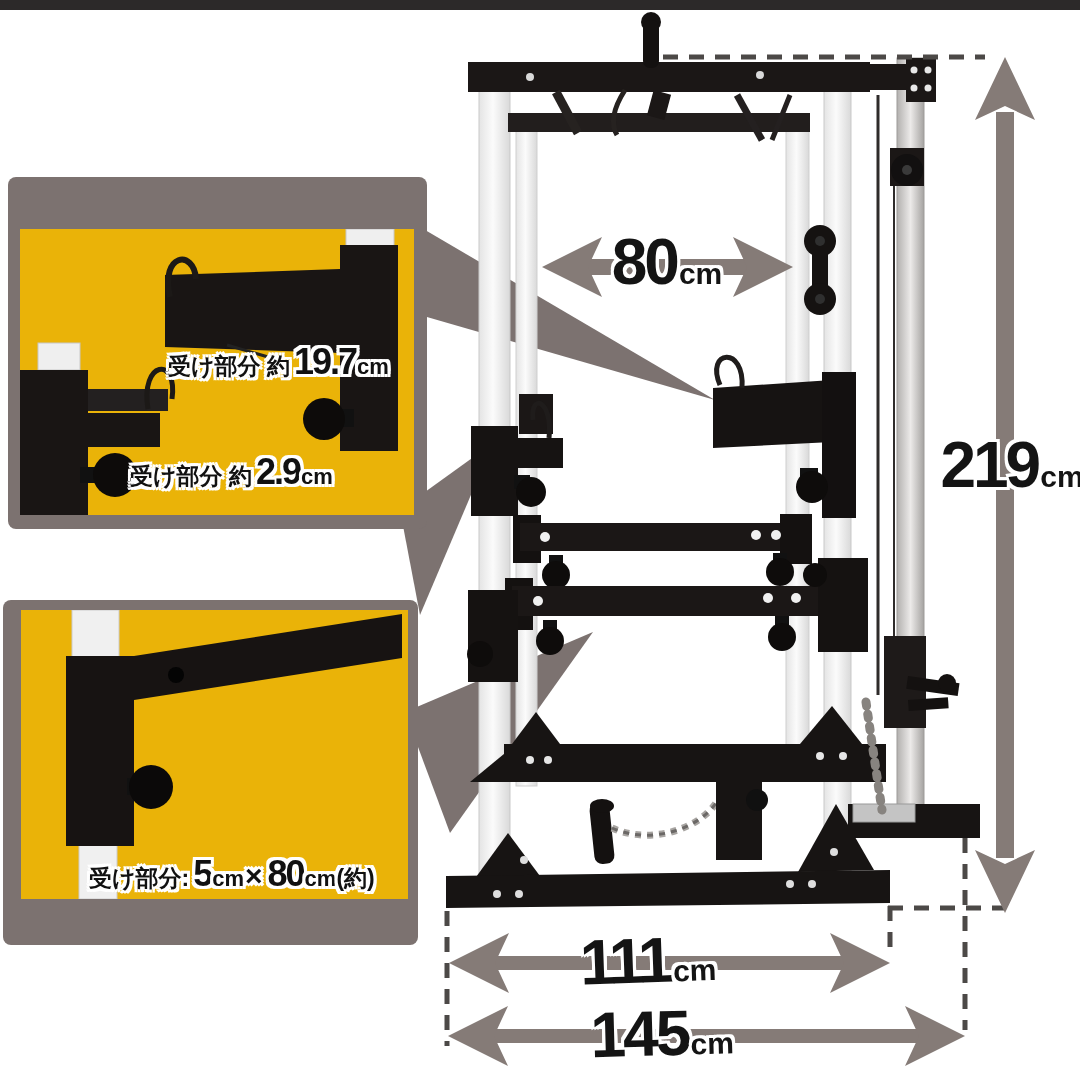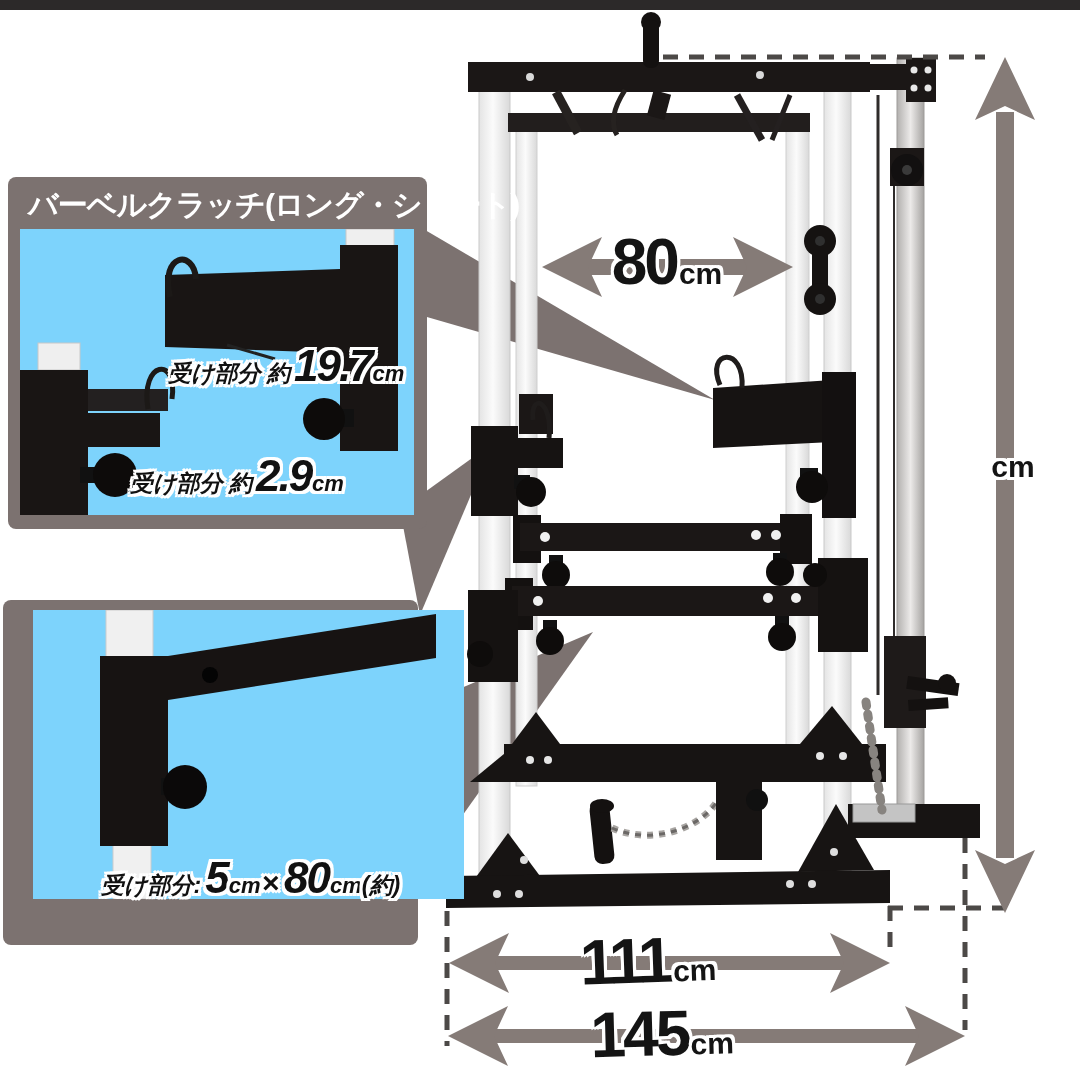"バーベルクラッチ(ロング・ショート)" div.callout-title { html: <div>バーベルクラッチ(ロング・ショート)</div> -> none }
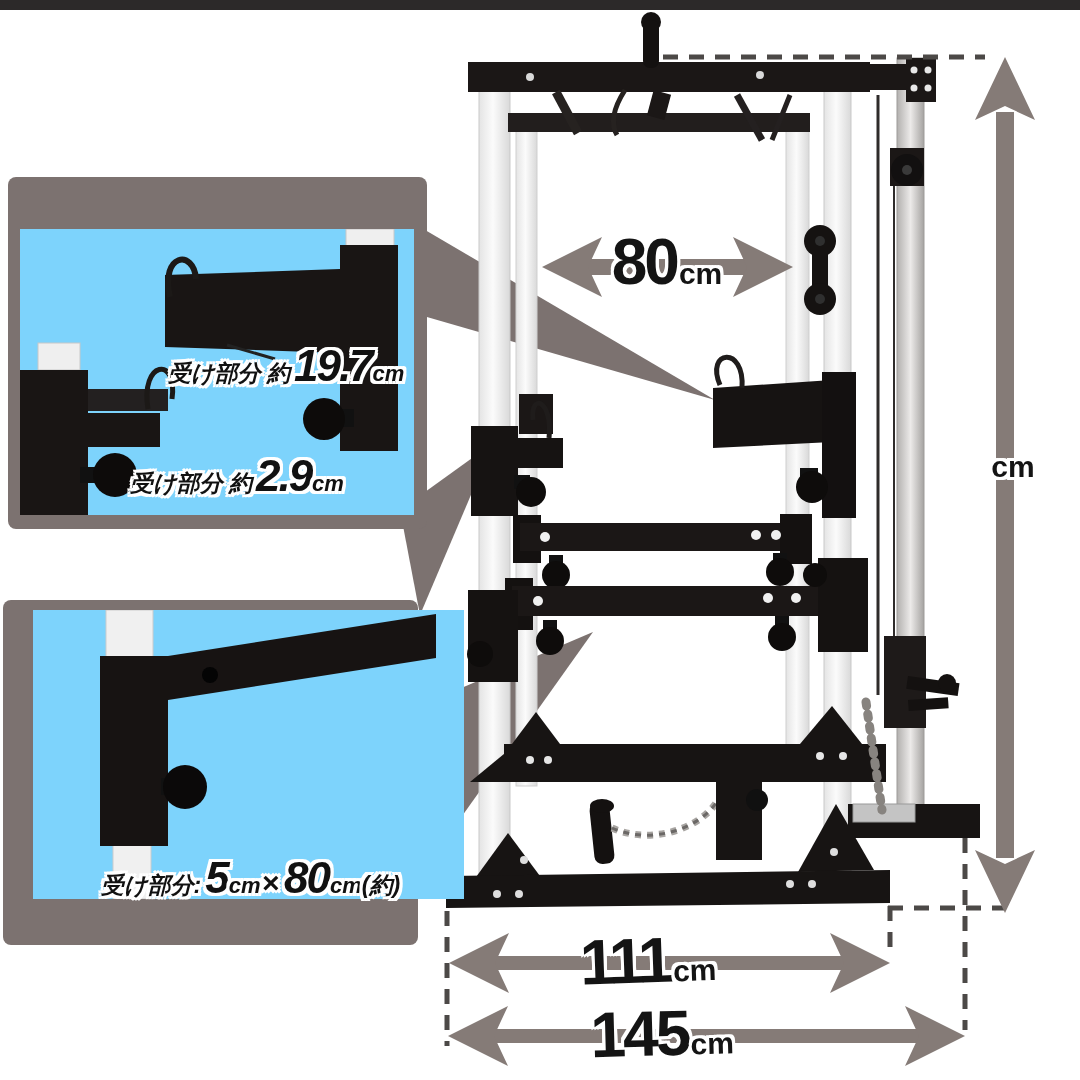"受け部分 約" .callout-inner { background: #7dd3fc -> #eab308; font-style: italic -> none }
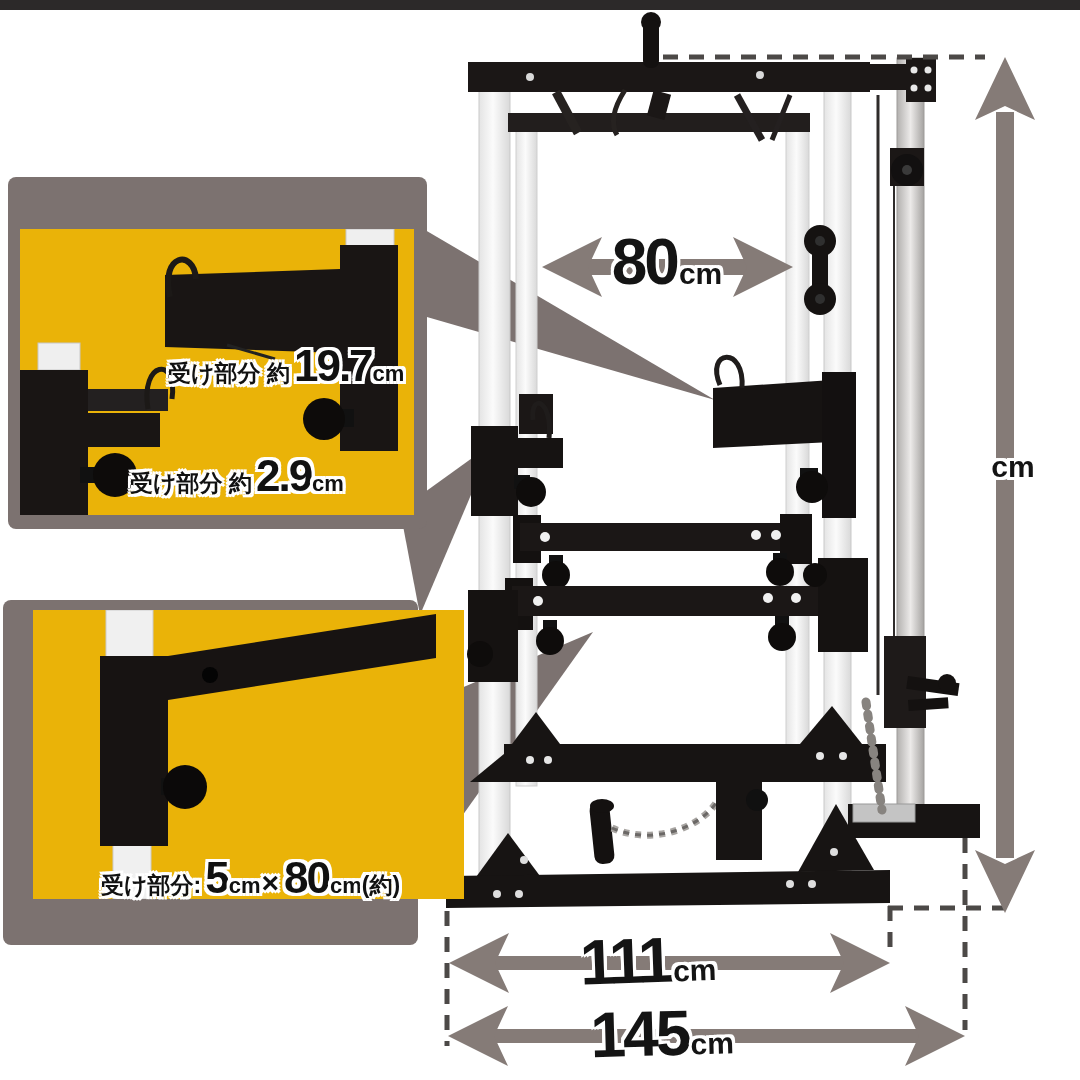"19.7" .spec .big { font-size: 44px -> 36px }
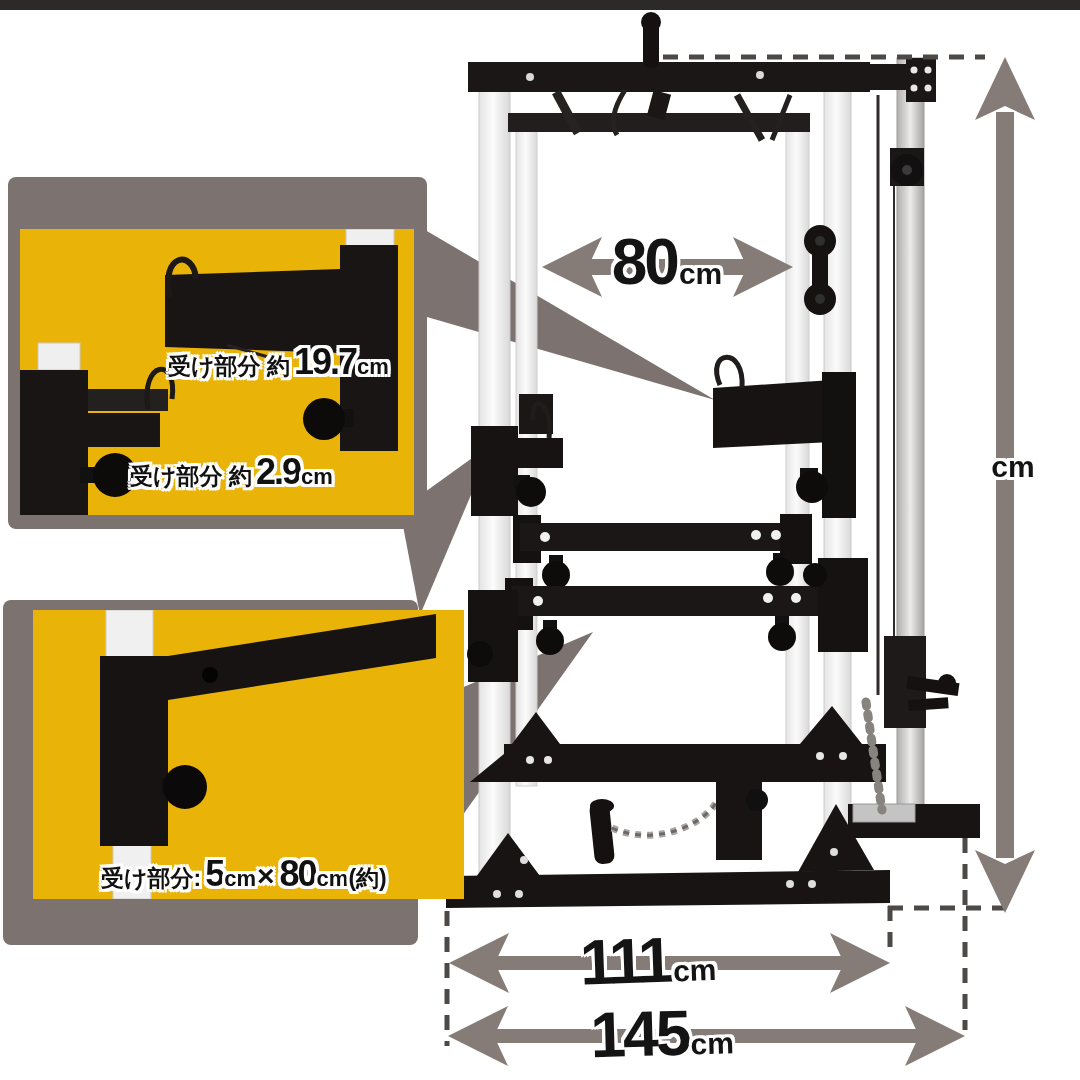"219" span.dim-num { html: none -> <span>219</span> }
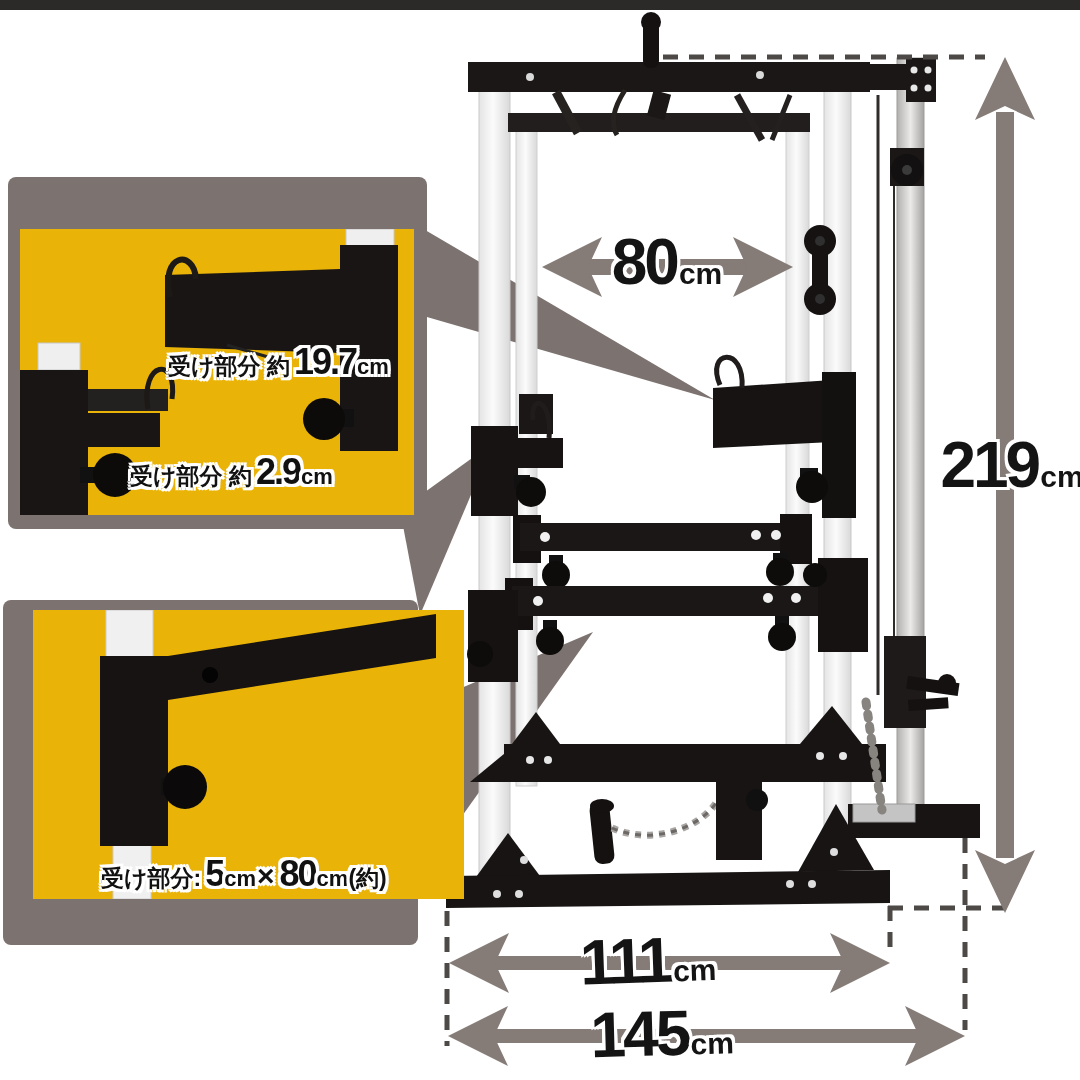"受け部分:" #inner-b { left: 30px -> 18px; width: 431px -> 387px }
